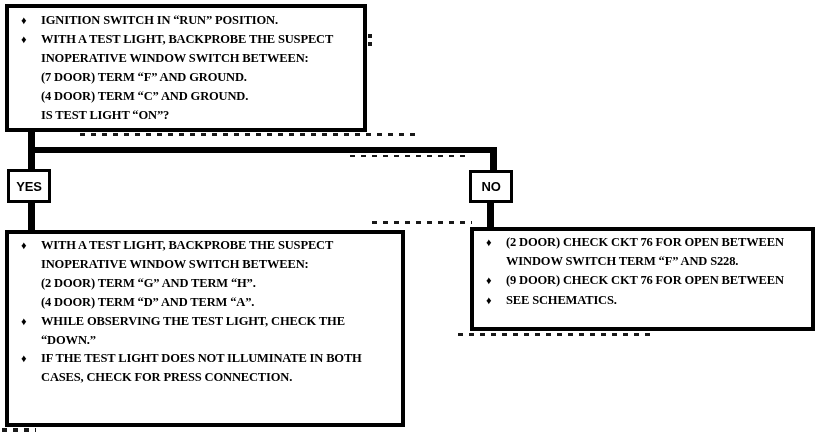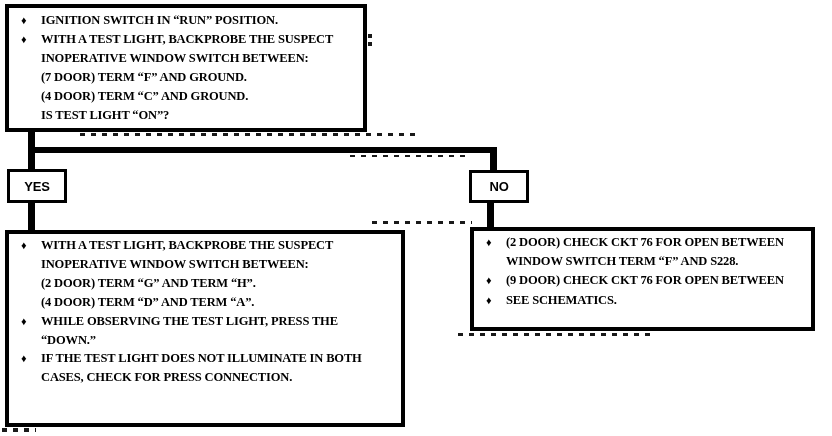"YES" #yes-box { width: 60px -> 44px }
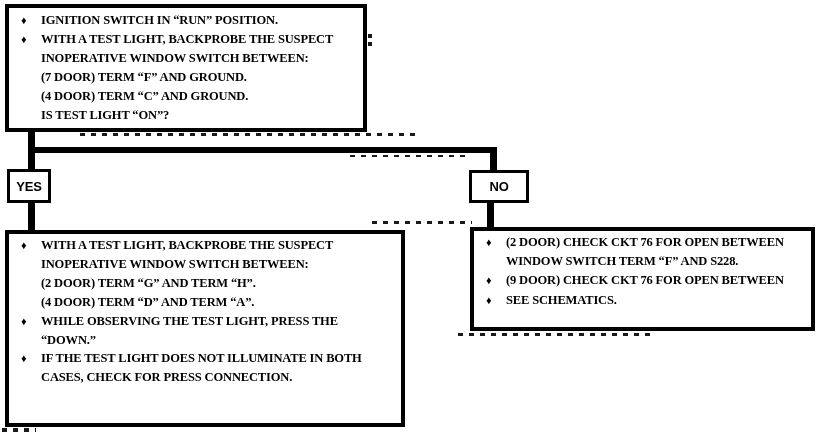"NO" #no-box { width: 60px -> 44px }
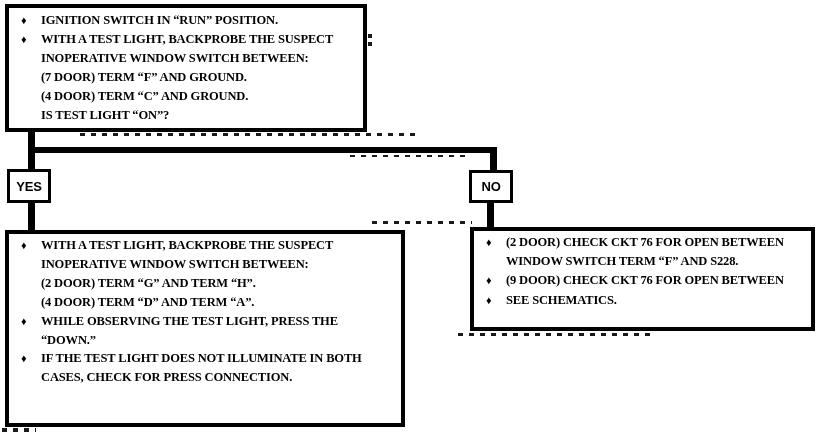"WHILE OBSERVING THE TEST LIGHT," span.txt { text: PRESS -> CHECK }
